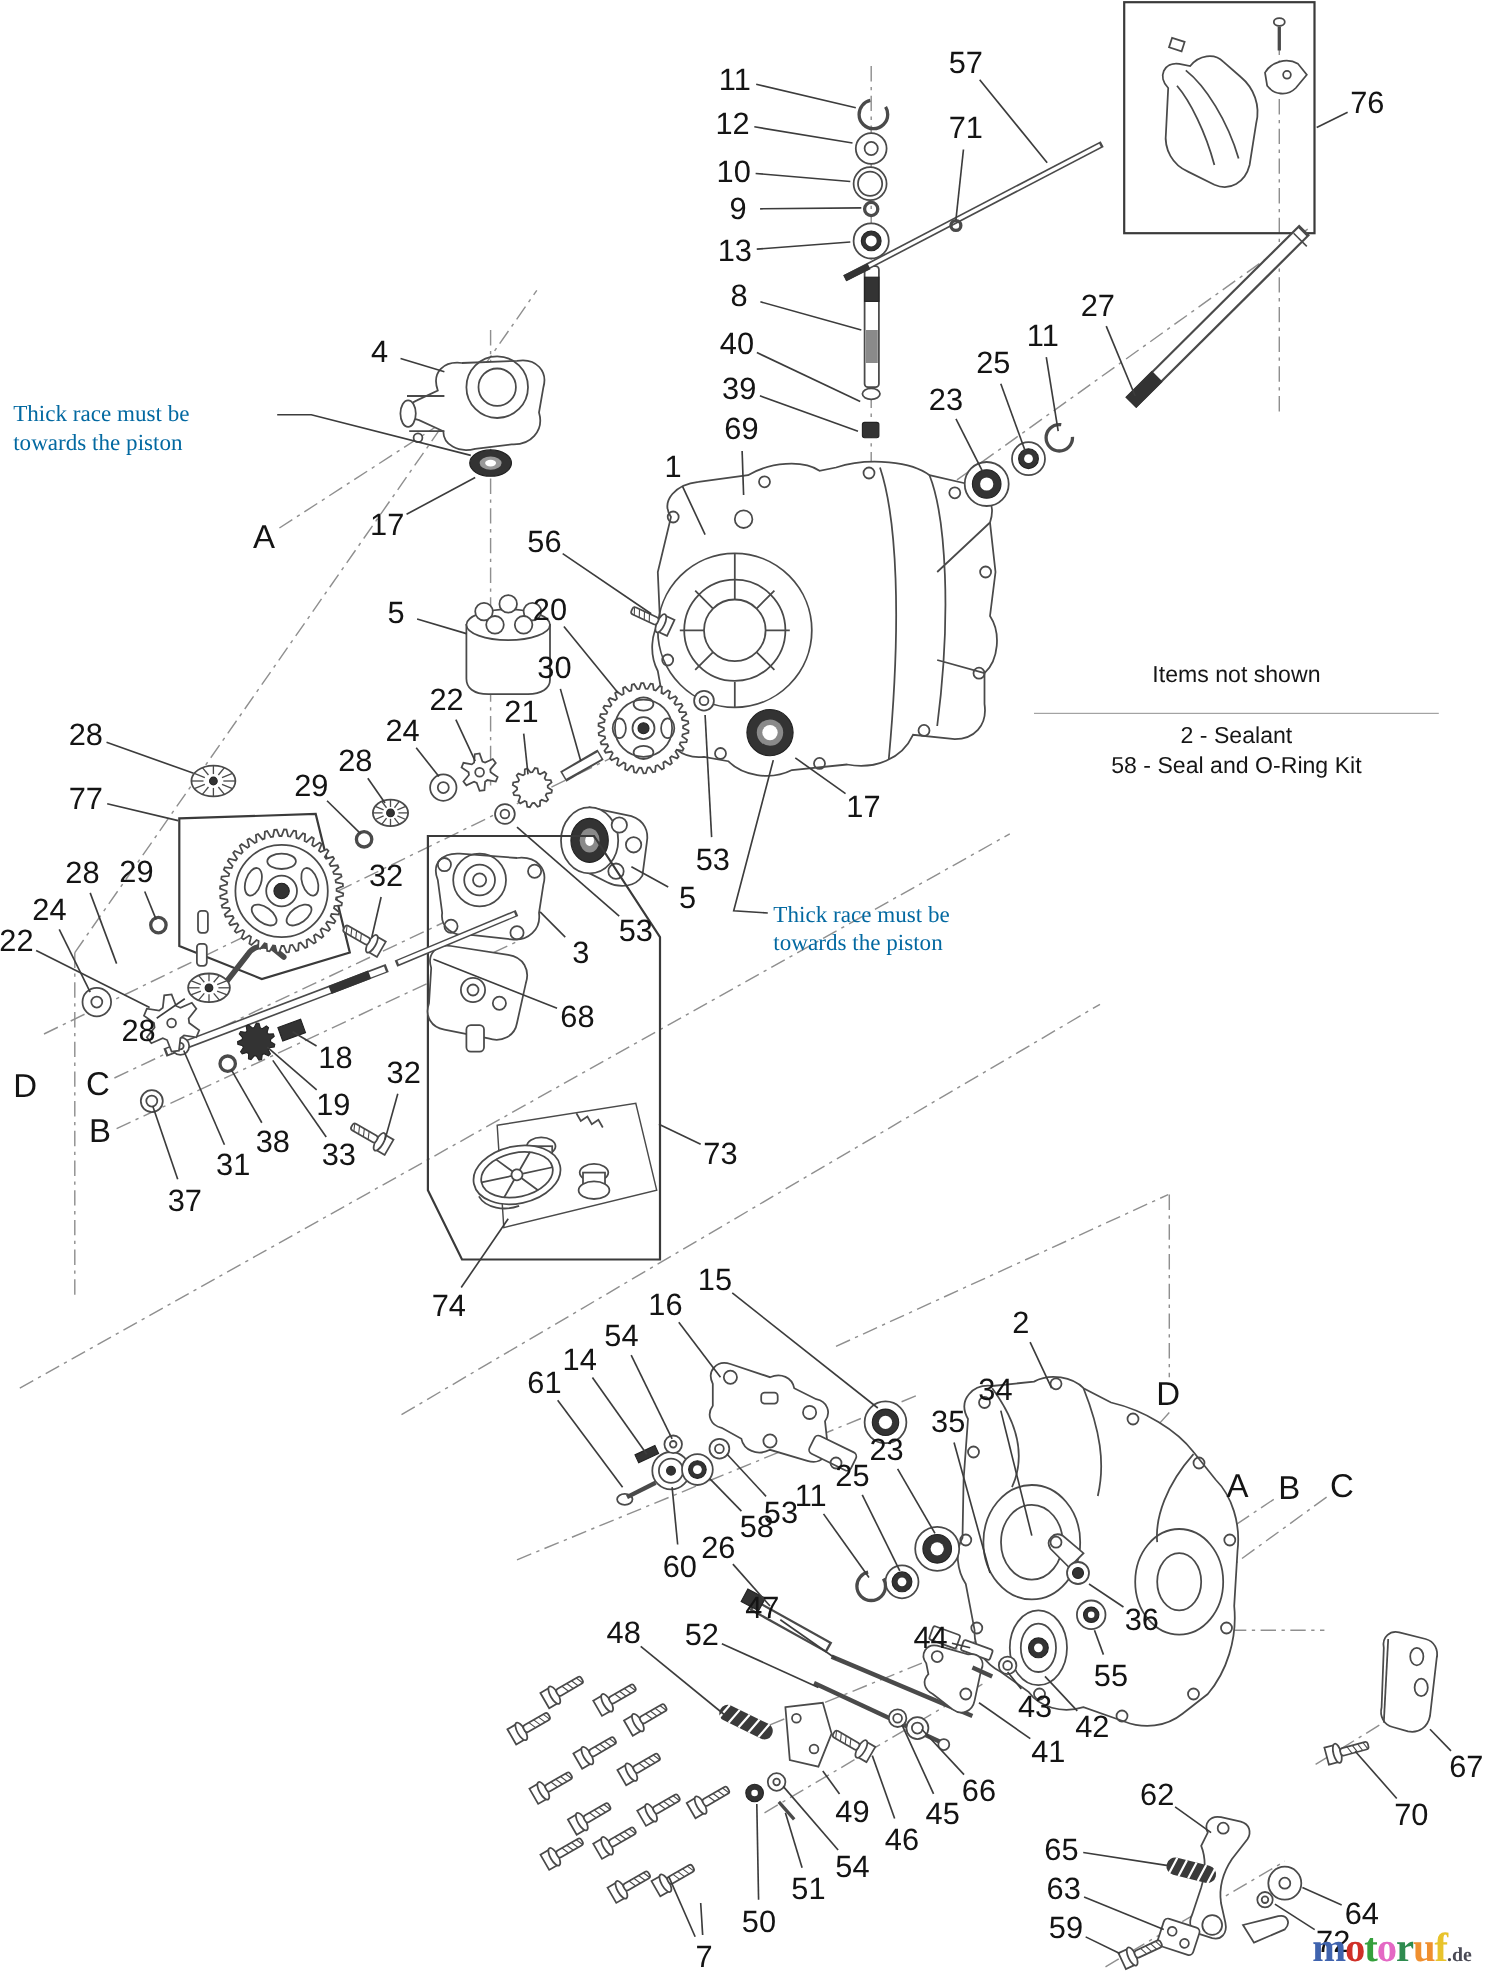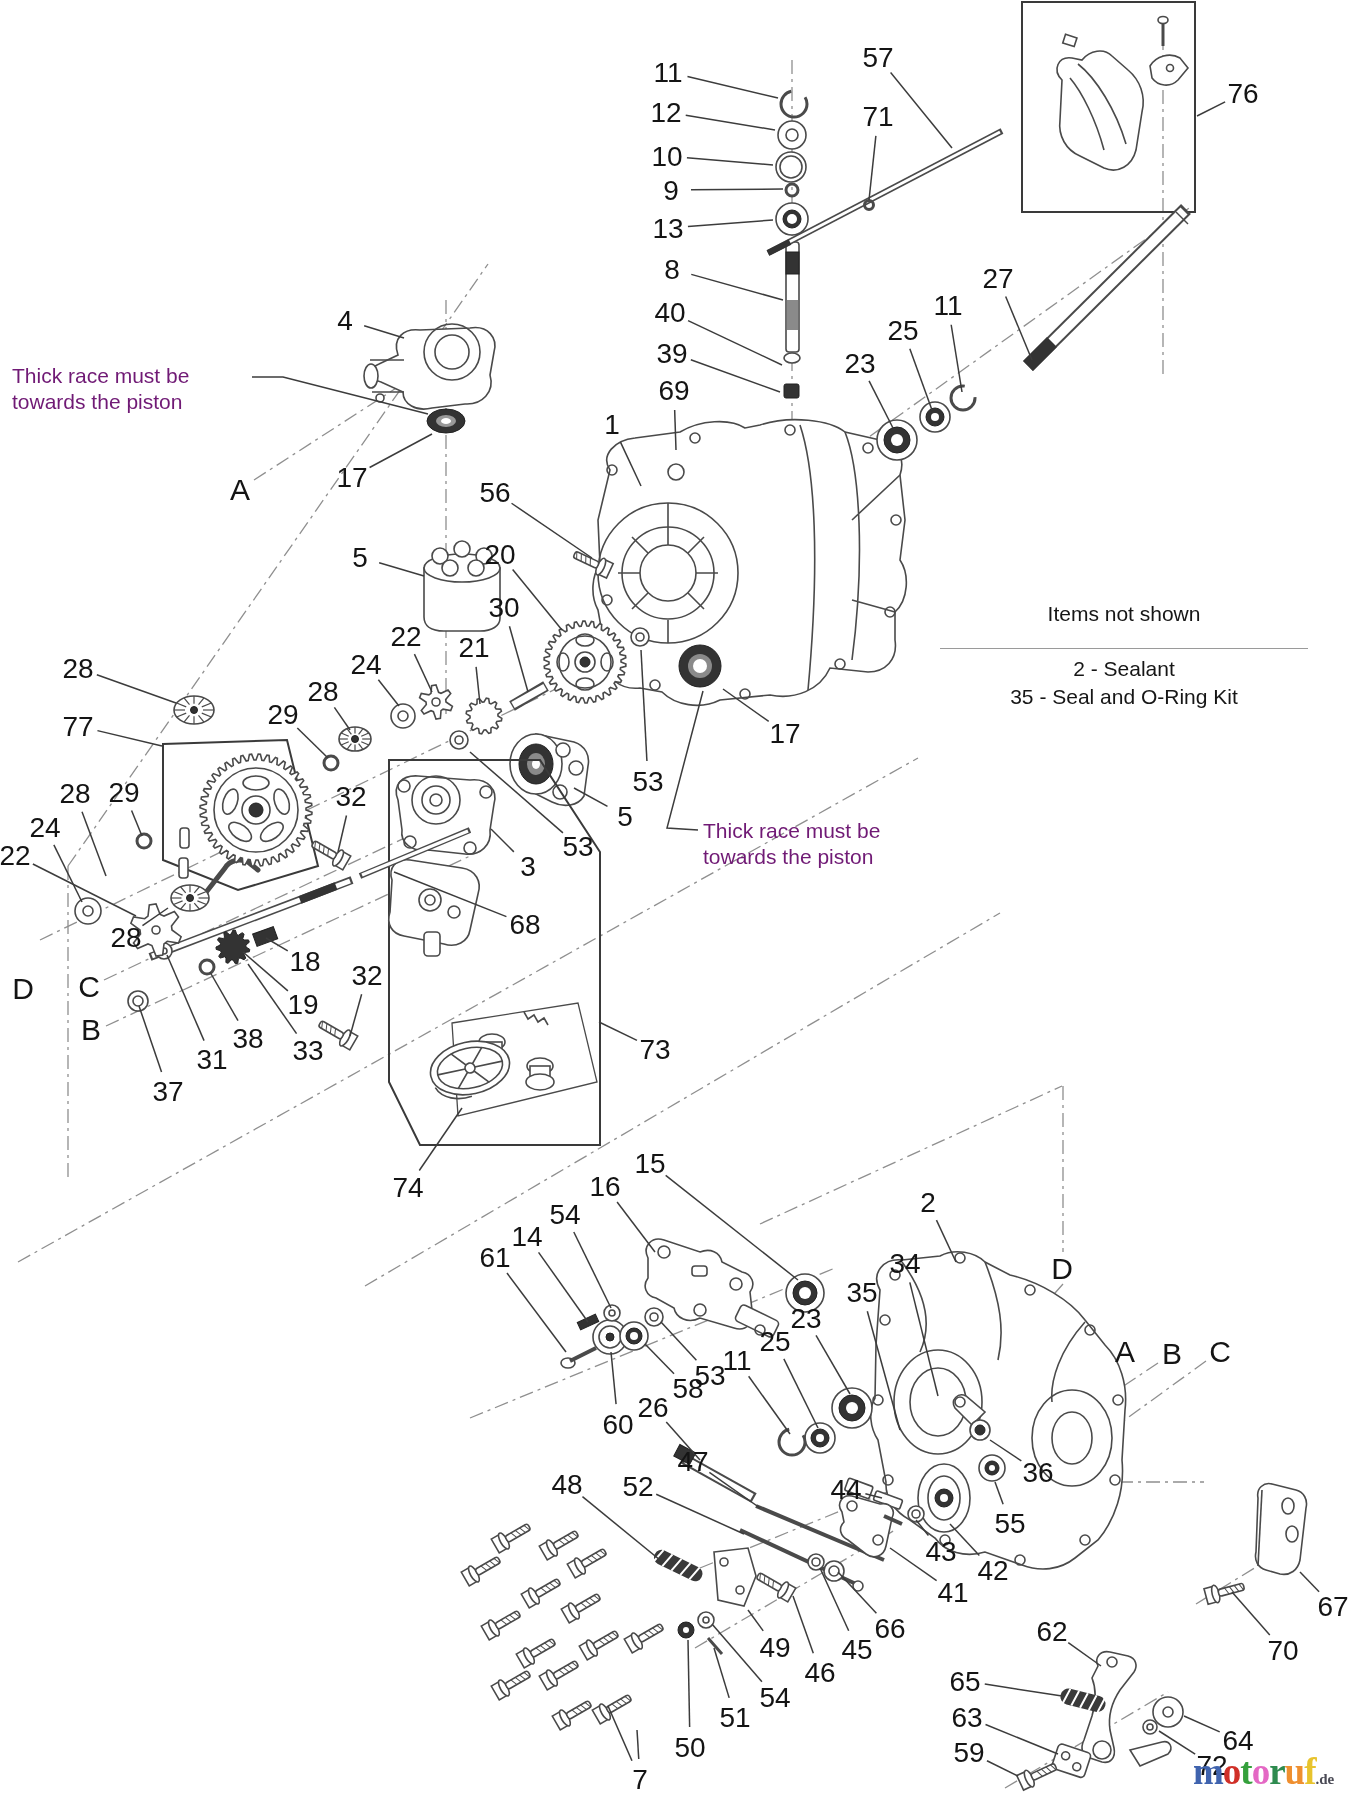"Thick race must be" .note { color: #701a75 -> #0369a1; font-family: none -> Liberation Serif, serif }
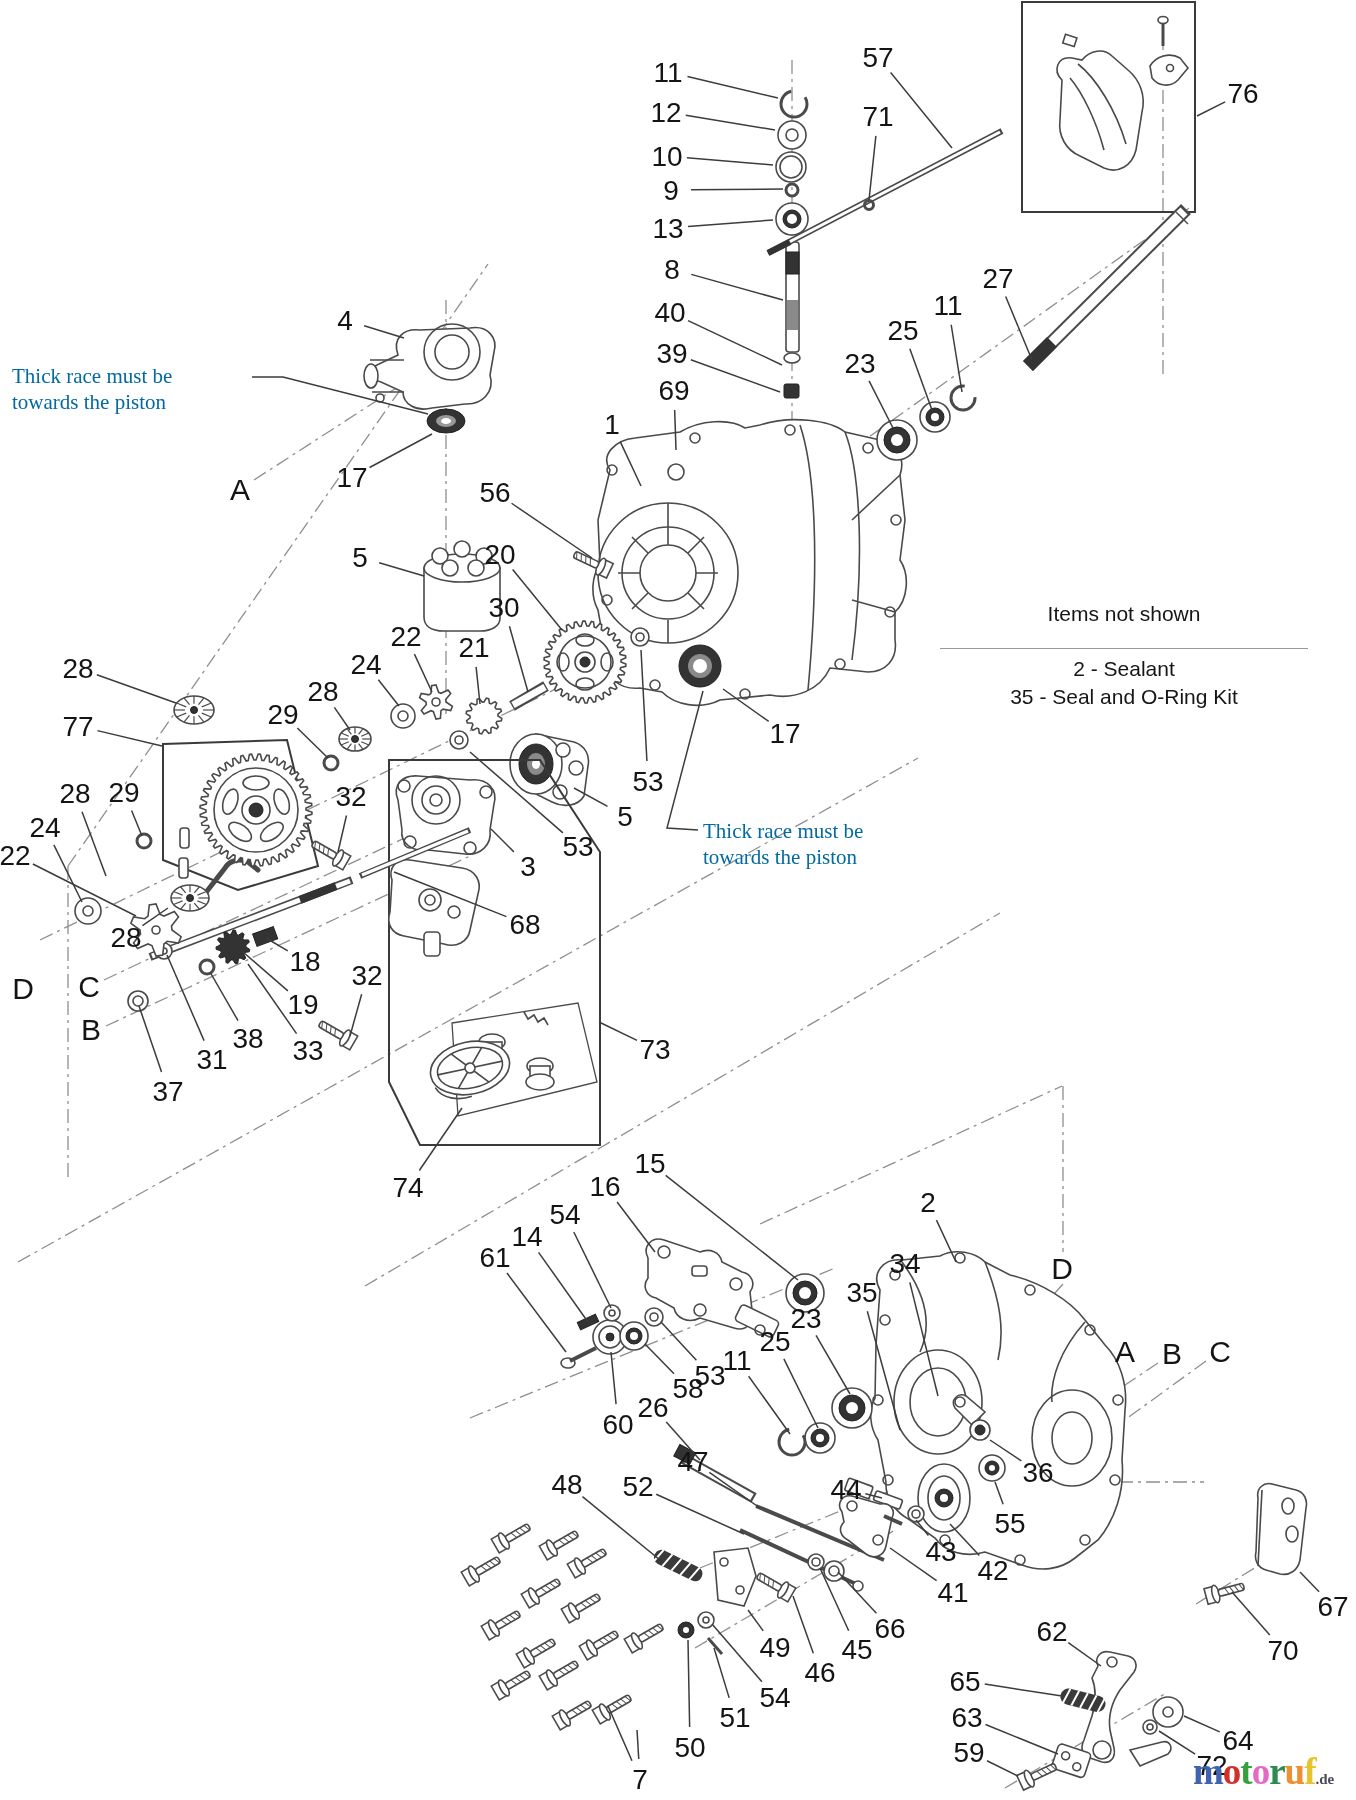"35 - Seal and O-Ring" div { text: 35 -> 58 }
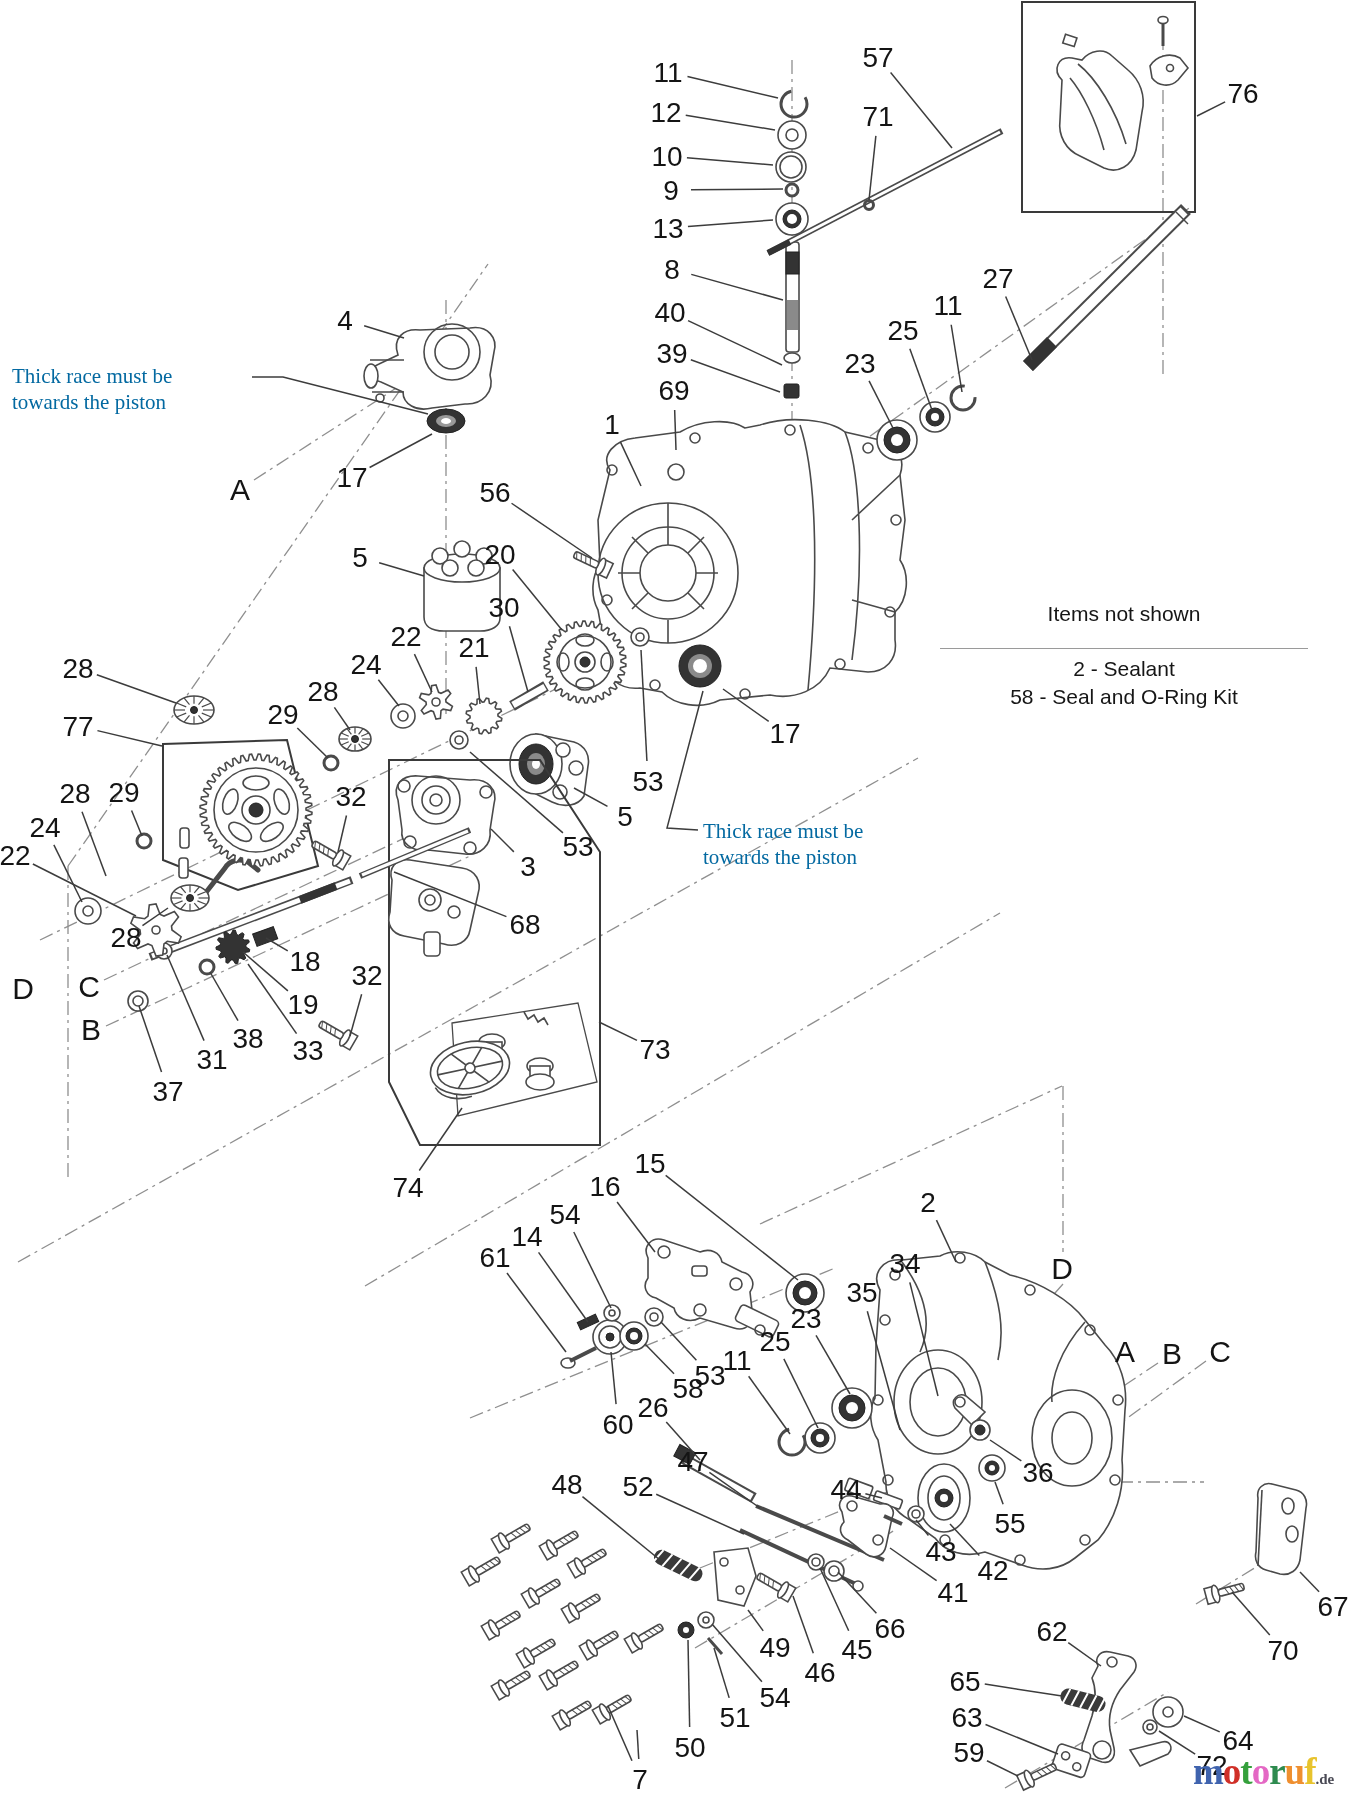".de" .logo .suffix { font-size: 15px -> 18px }
